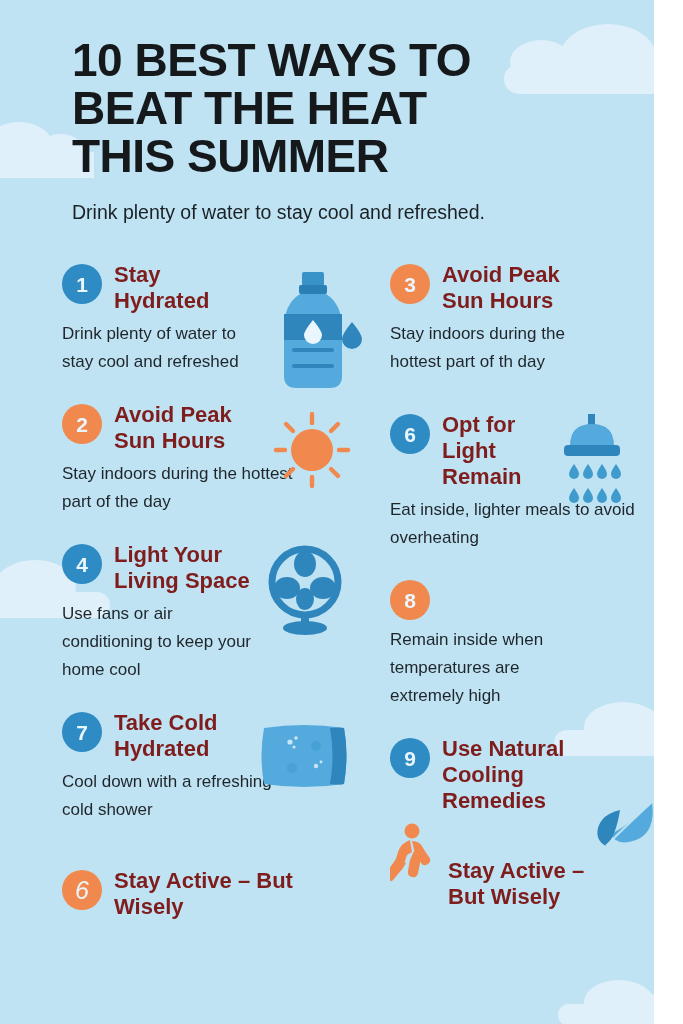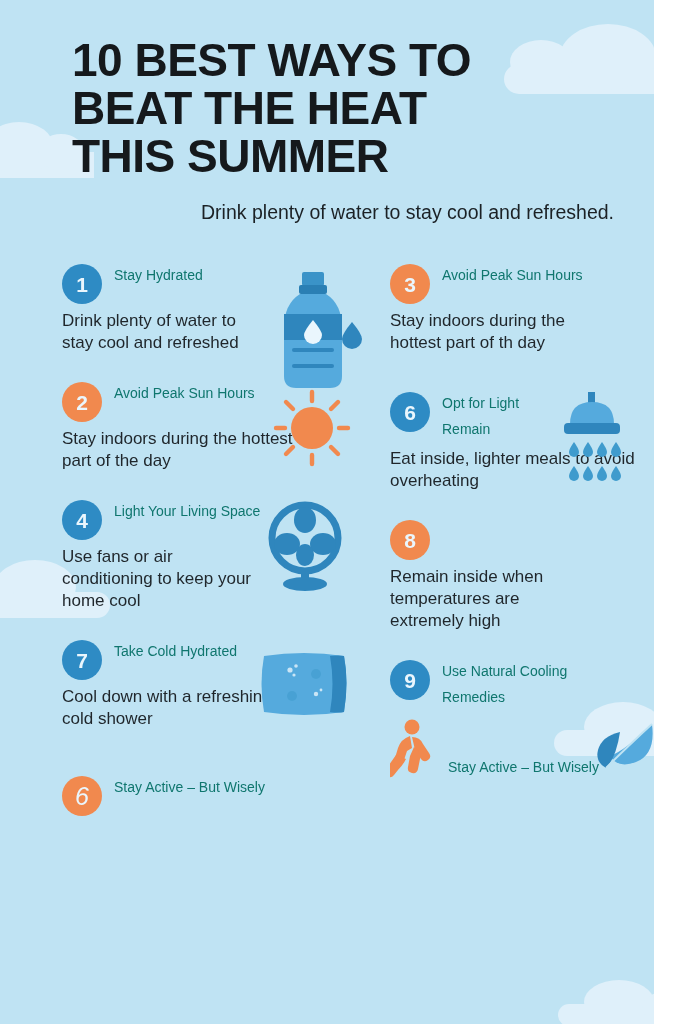"Drink plenty of water to stay cool and refreshed." .subtitle { text-align: right -> none }
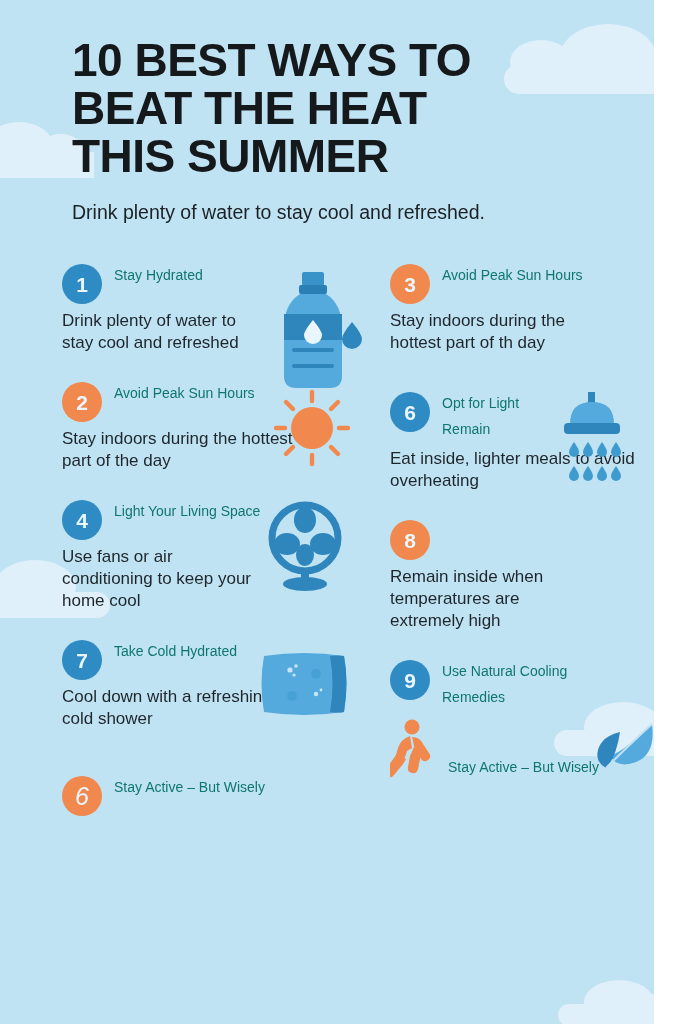"Stay Hydrated" .tip-title { color: #0f766e -> #7f1d1d; font-size: 14px -> 22px; font-weight: 400 -> 700 }
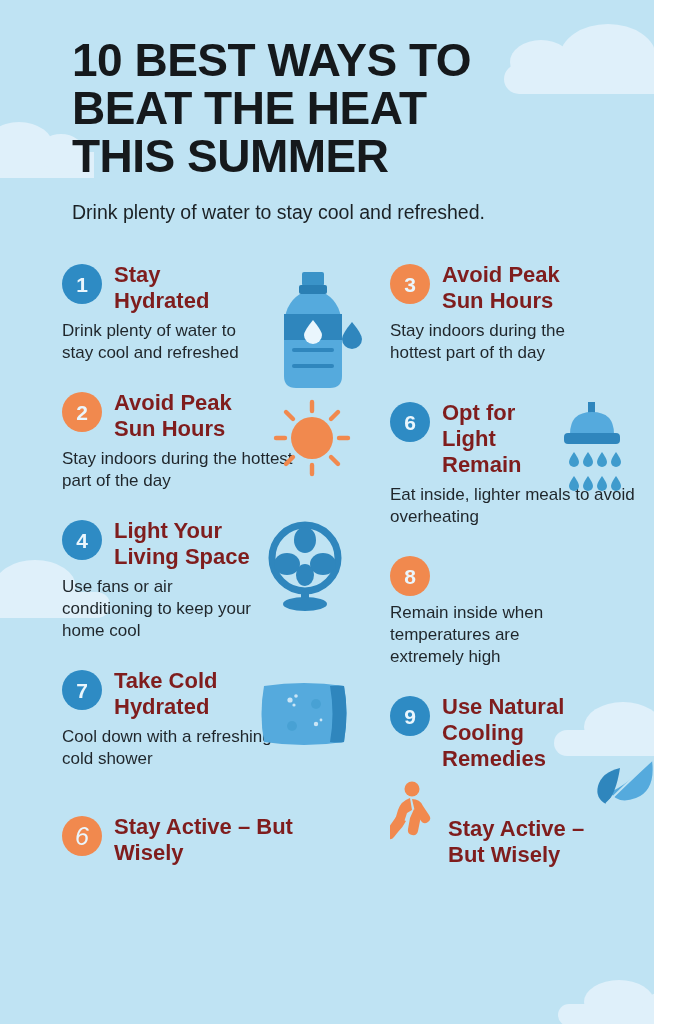"Drink plenty of water to stay cool and refreshed" .tip-desc { line-height: 22px -> 28px }
